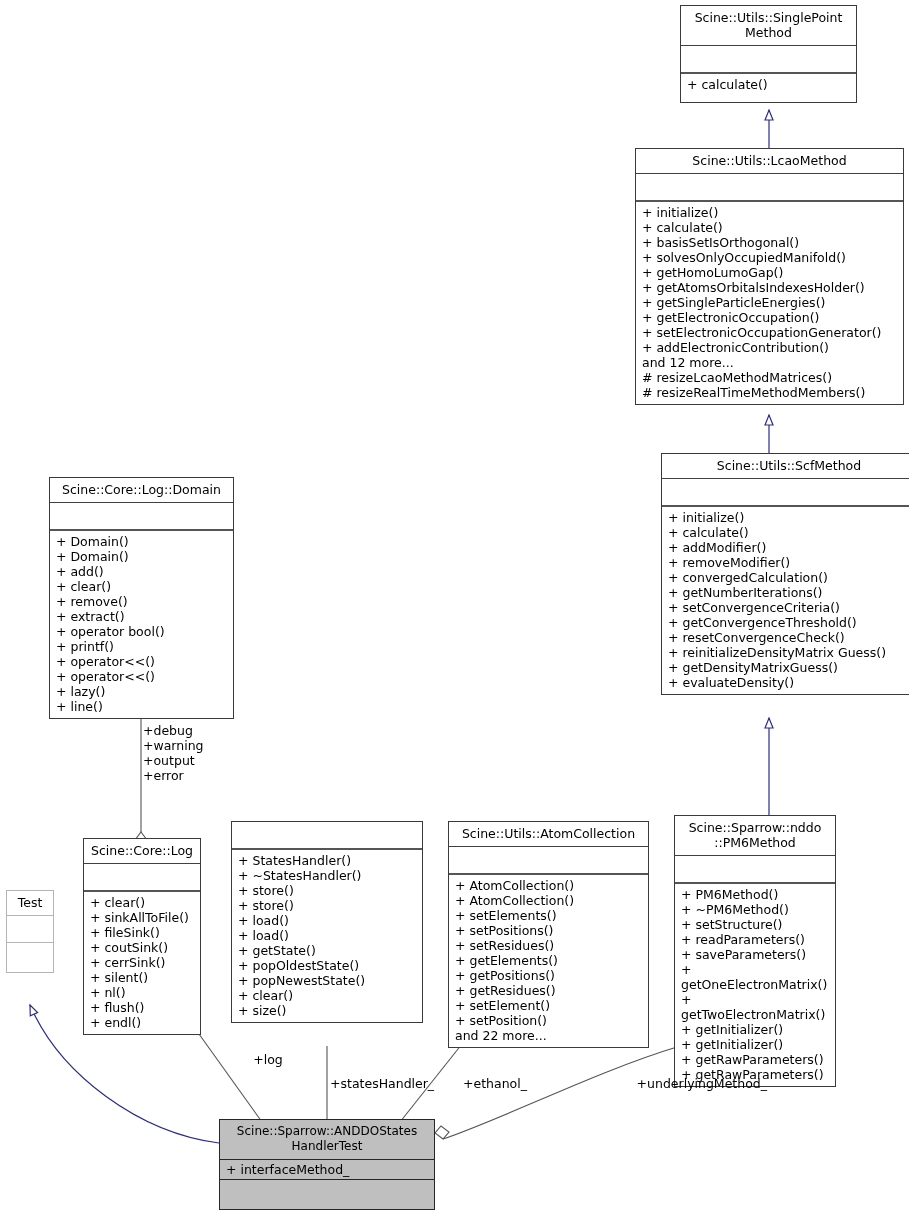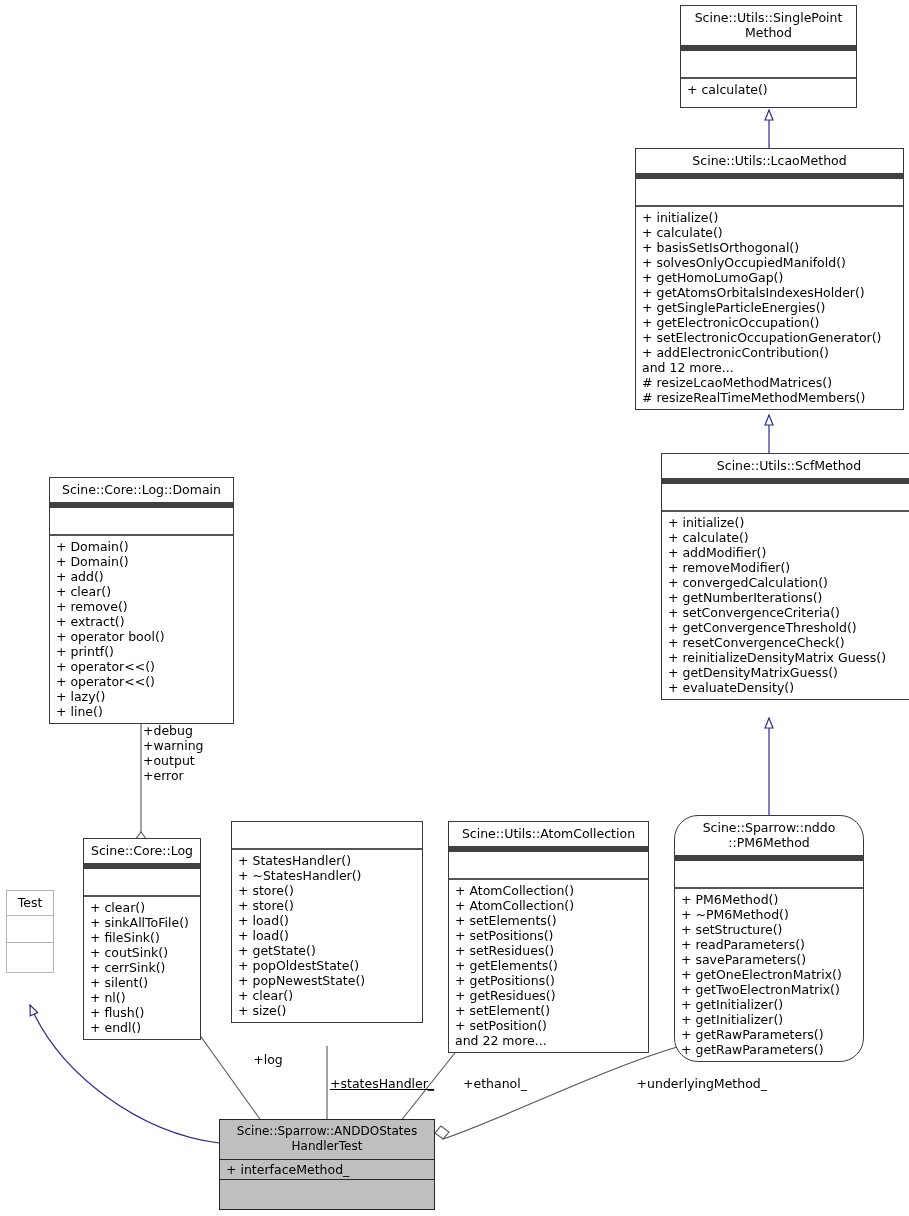"Scine::Utils::SinglePoint" .uml-class .title { border-bottom: 6px solid #404040 -> 1px solid #404040 }
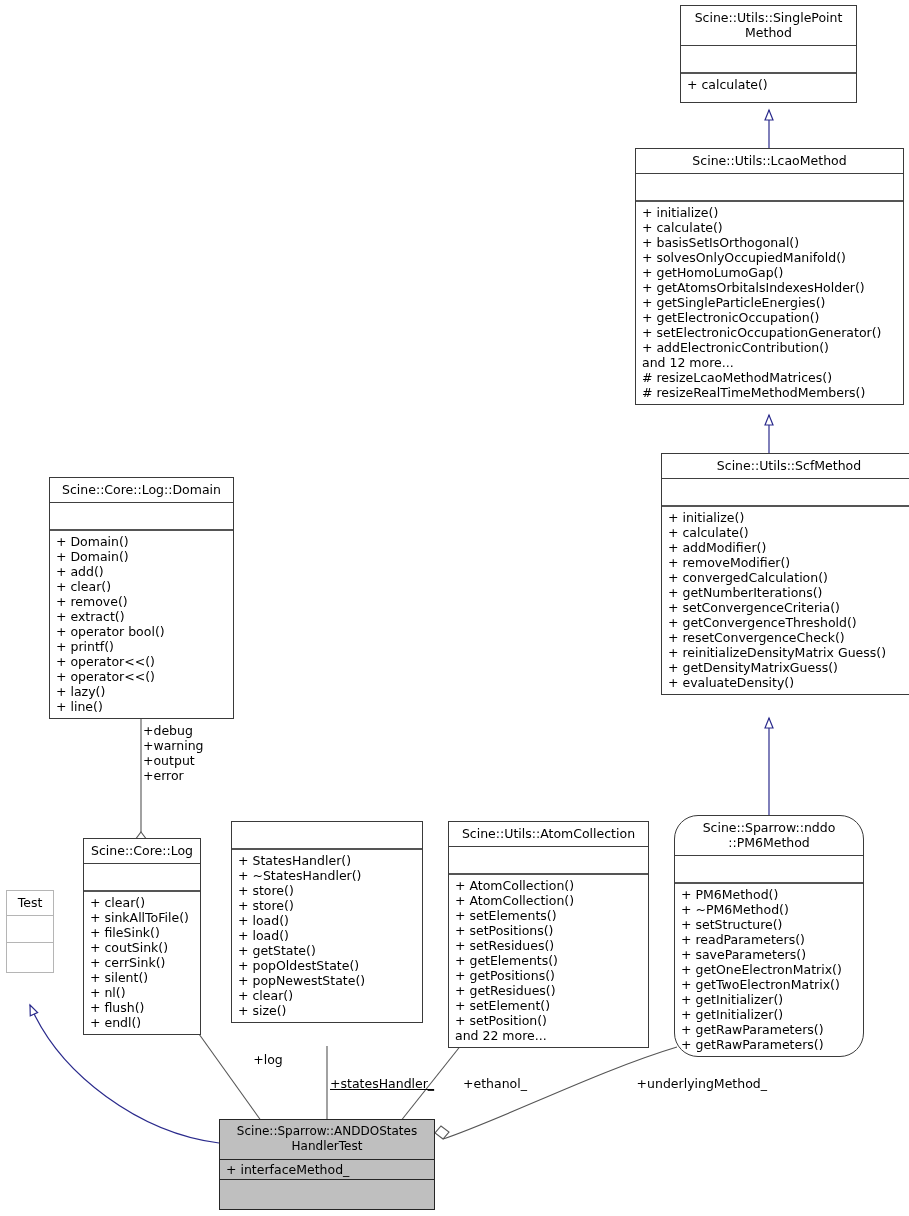"Scine::Sparrow::nddo" div.uml-class { border-radius: 24px -> none; width: 190px -> 162px }
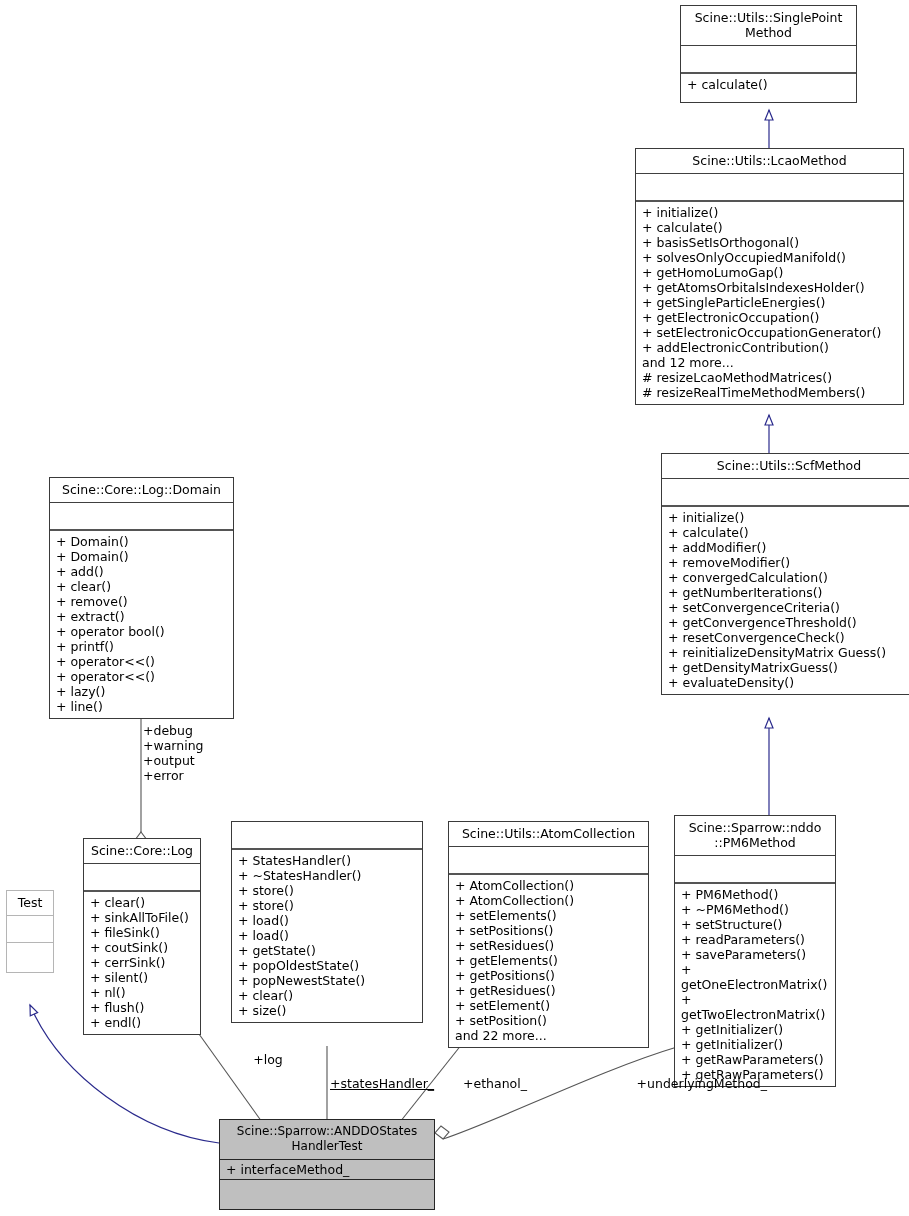"+statesHandler_" div.edge-label { text-decoration: underline -> none }
